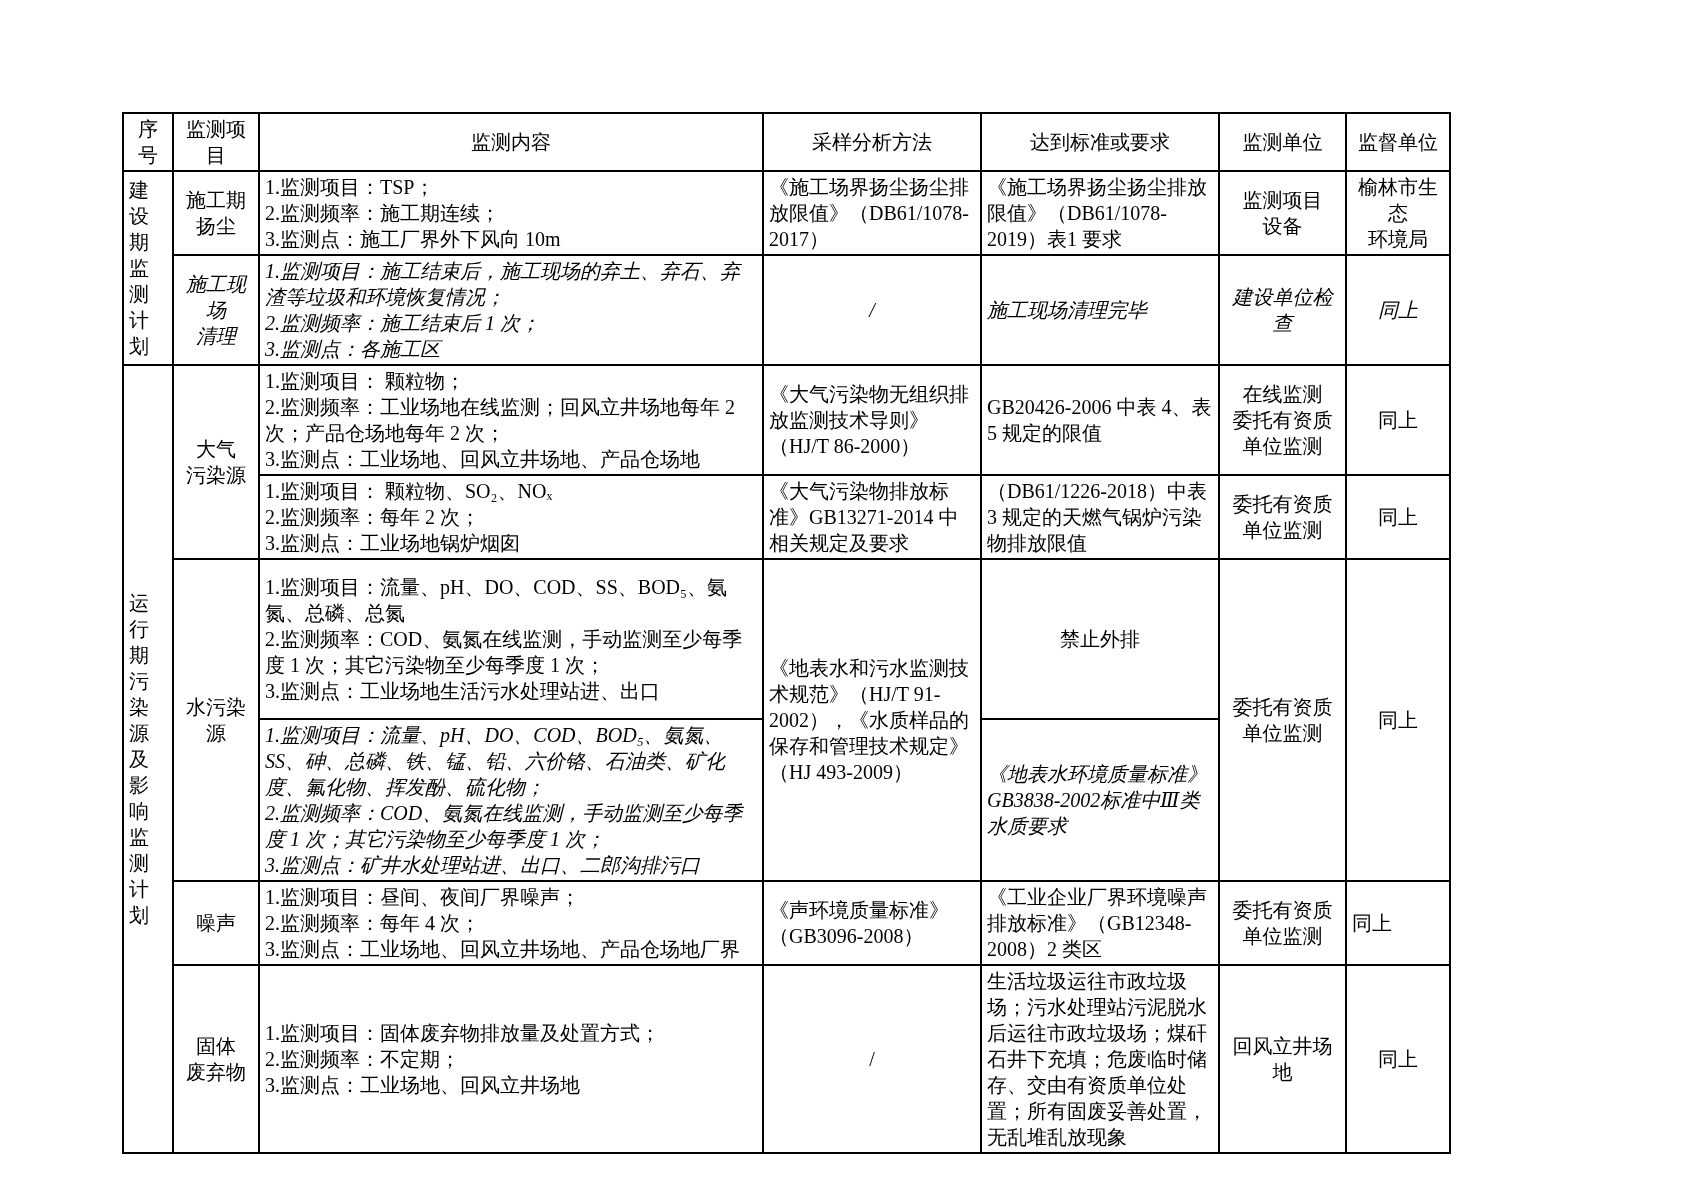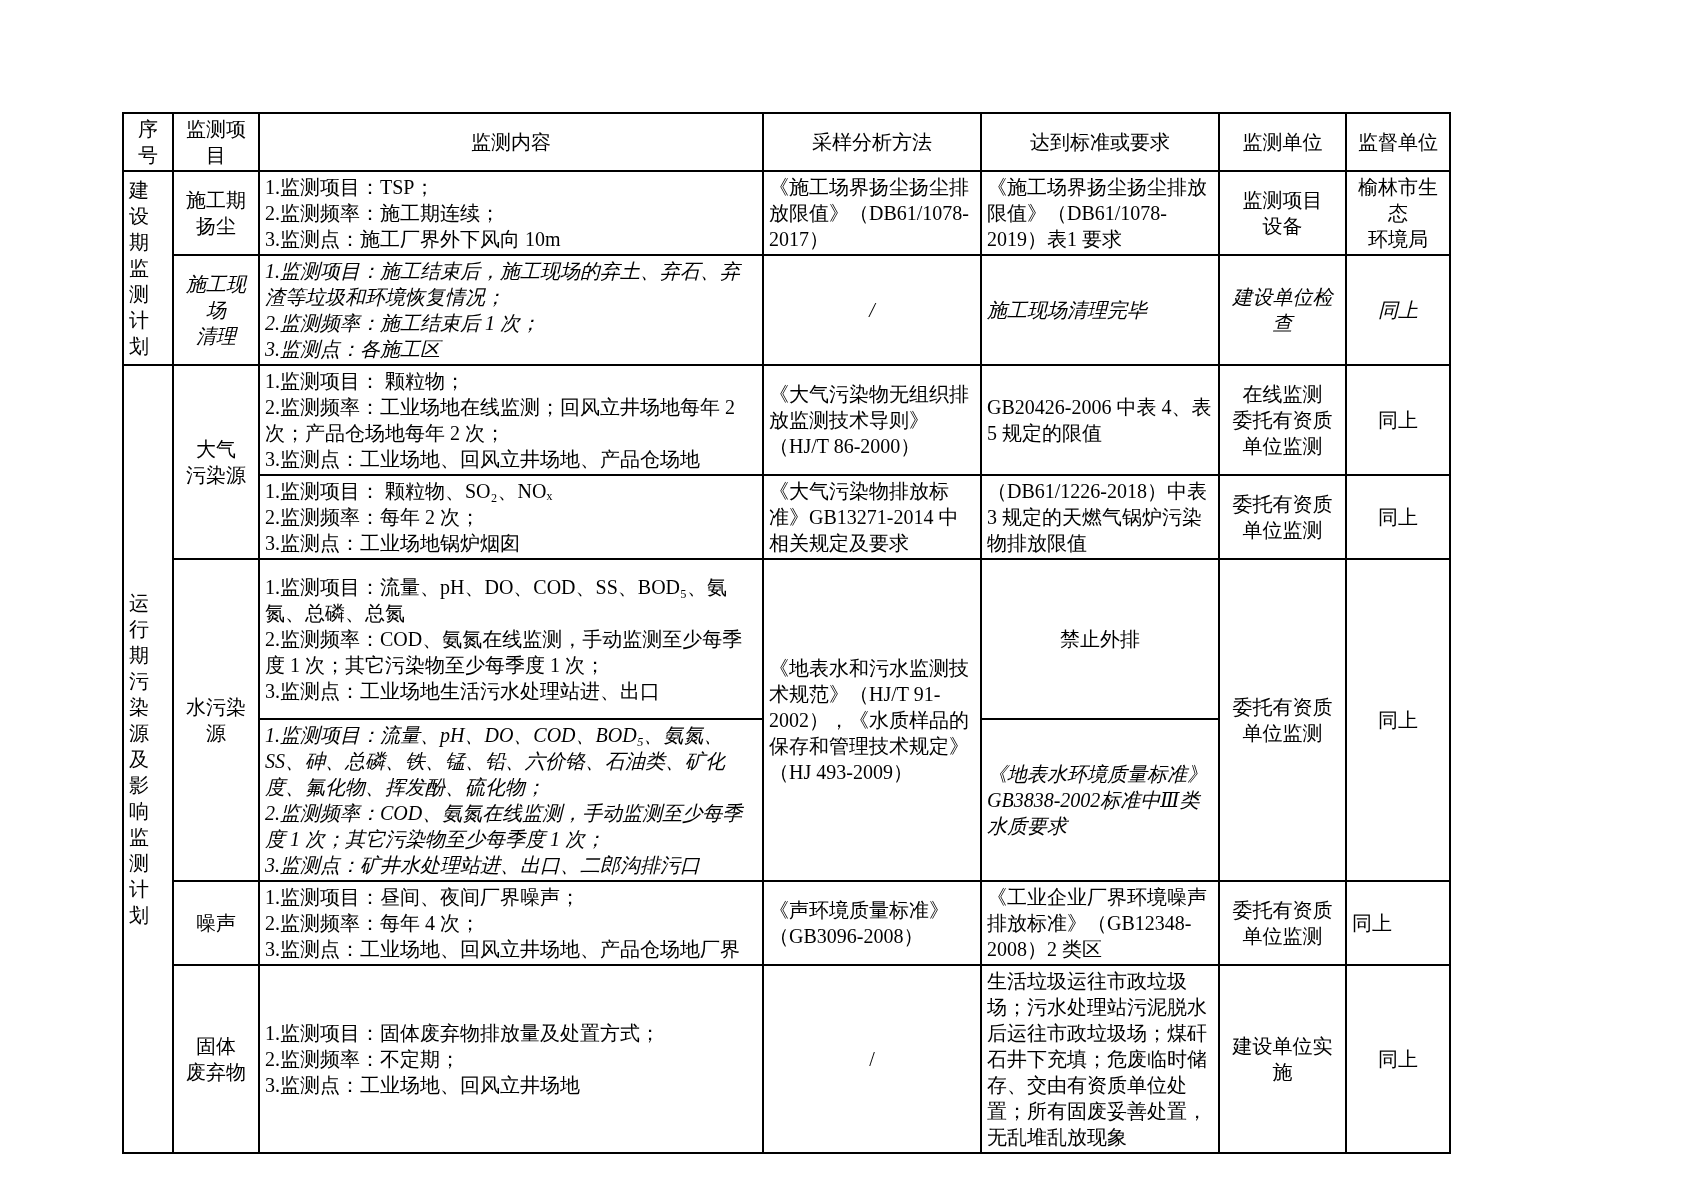"建设单位实施" td.center { text: 建设单位实施 -> 回风立井场地 }
